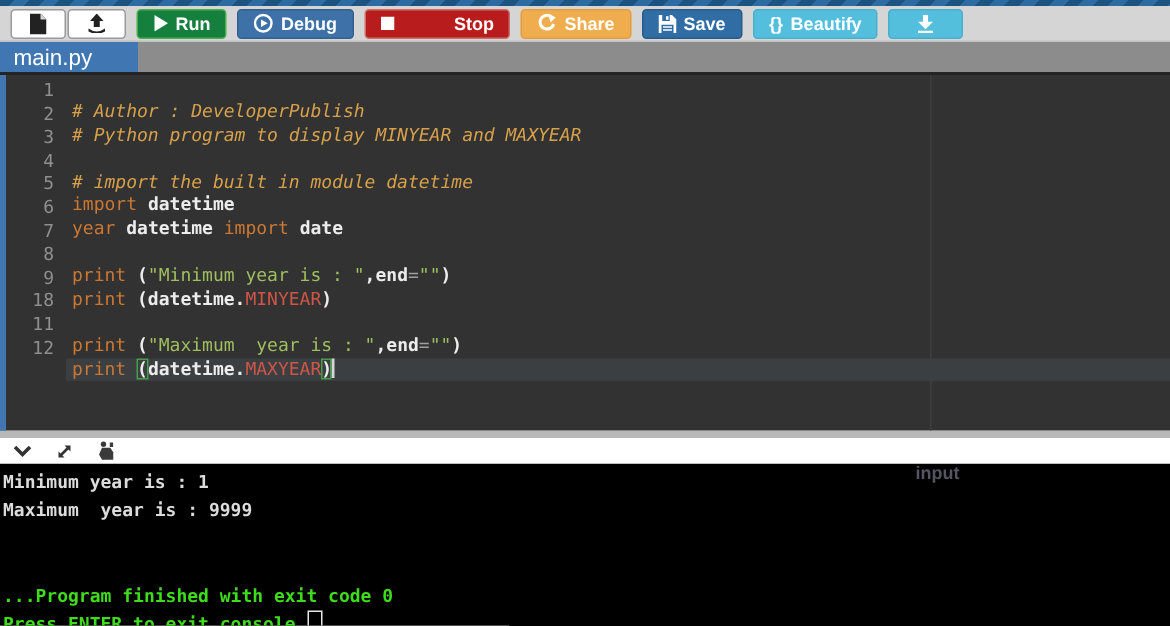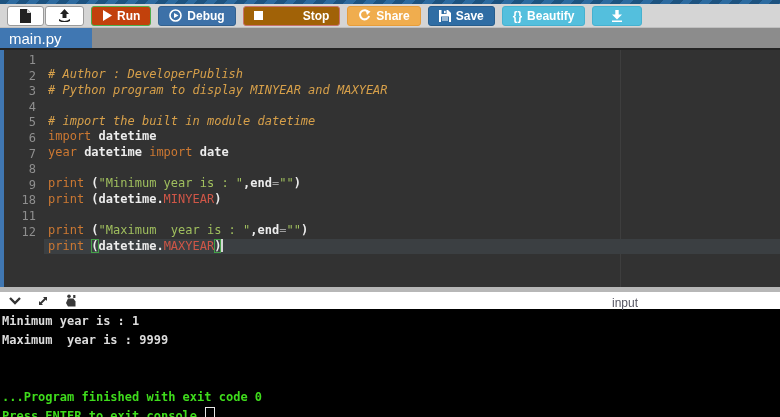"Run" .btn-run { background: #c2410c -> #15803d }
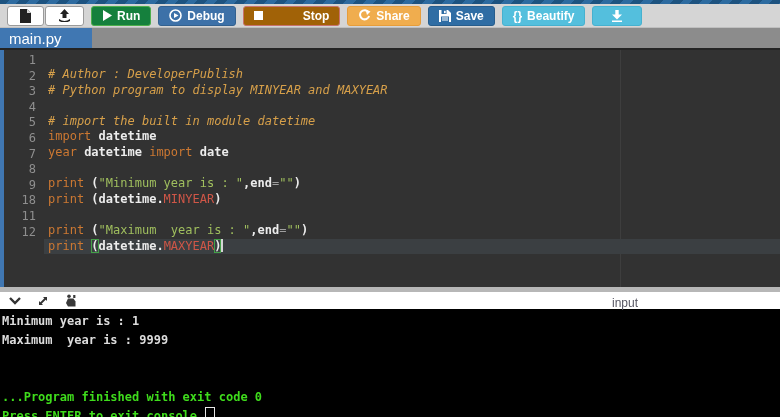"Stop" .btn-stop { background: #a16207 -> #b91c1c }
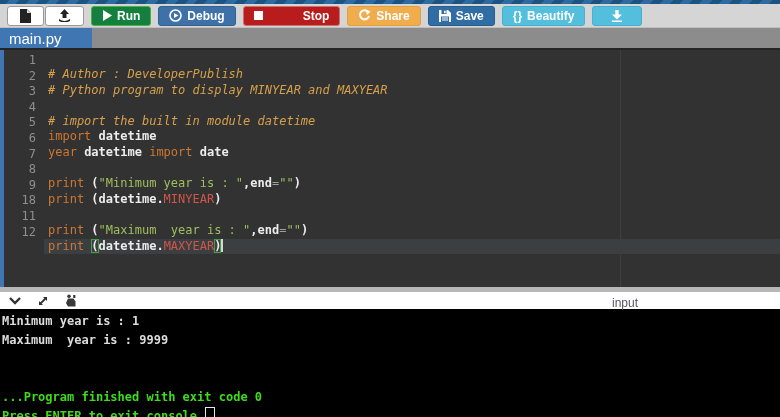"input" .input-label { font-weight: normal -> bold; top: 4px -> 16px }
